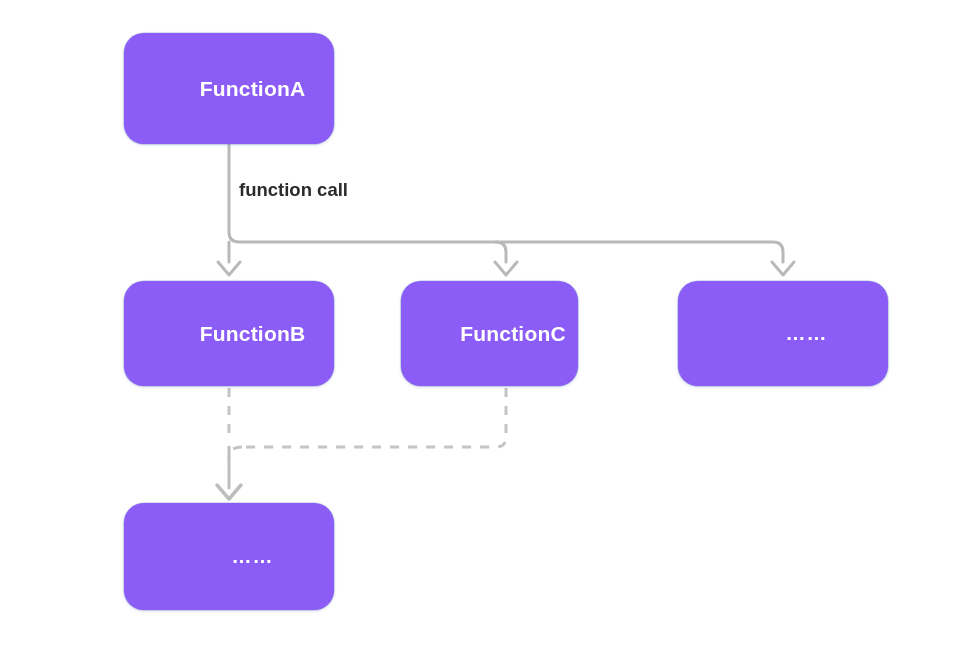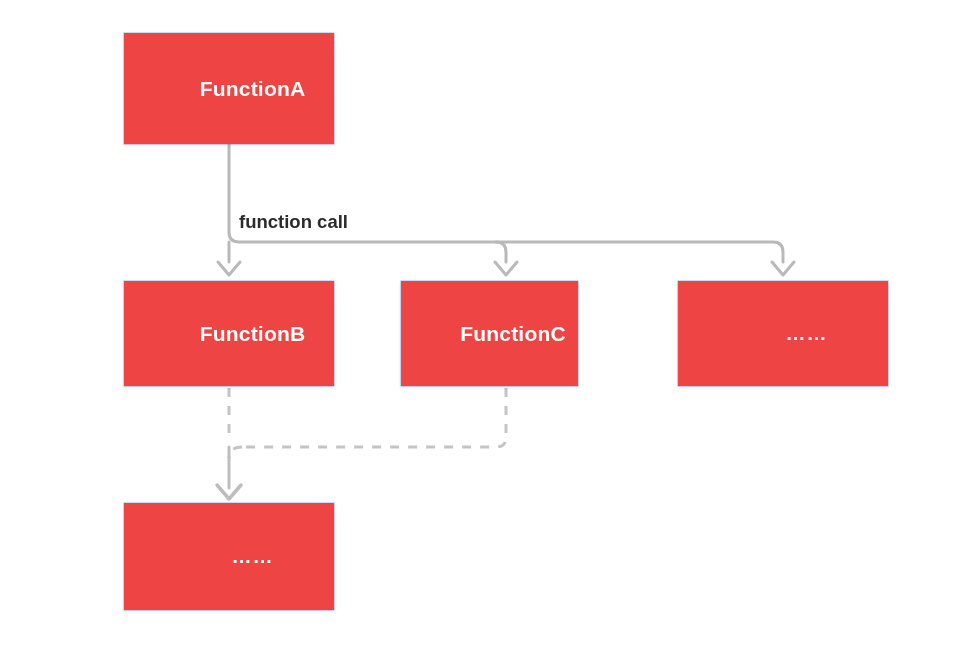"FunctionA" .node { background: #ef4444 -> #8b5cf6; border-radius: 0 -> 20px }
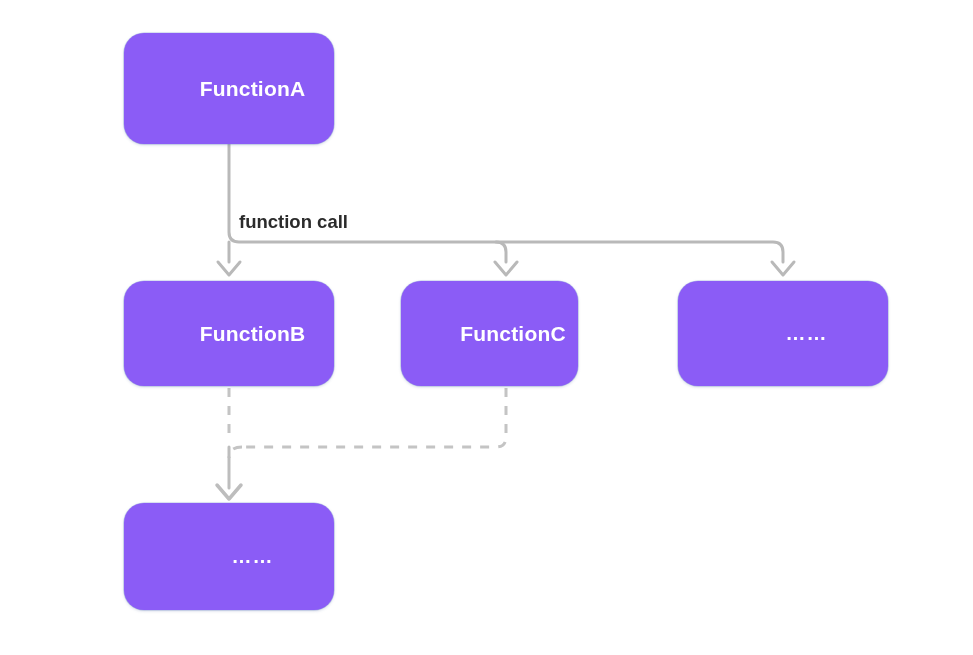"function call" div.edge-label { margin-top: 32px -> none }
